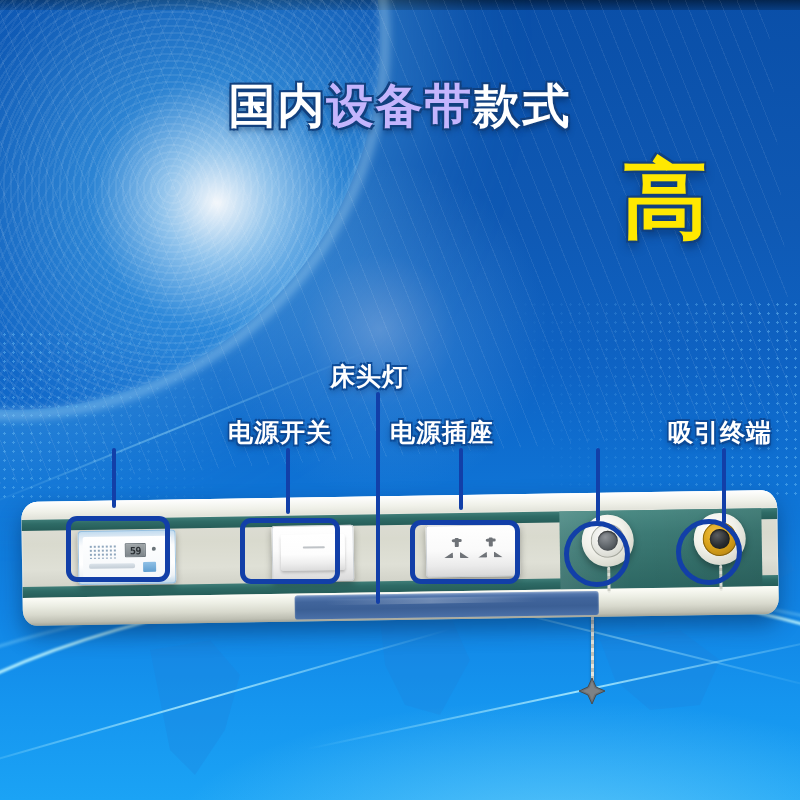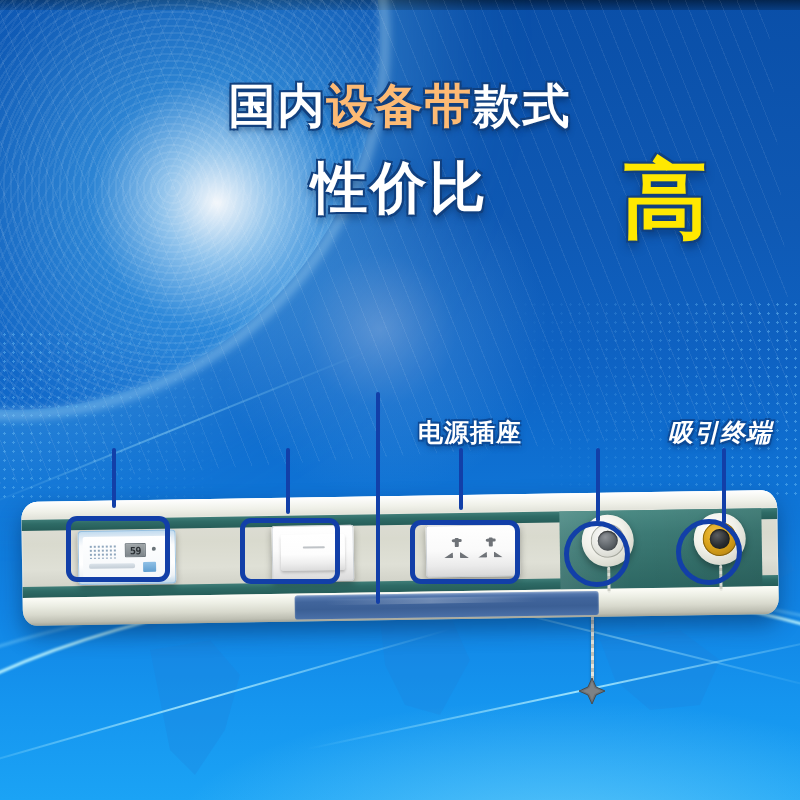"设备带" .ty { color: #fdba74 -> #c4b5fd }
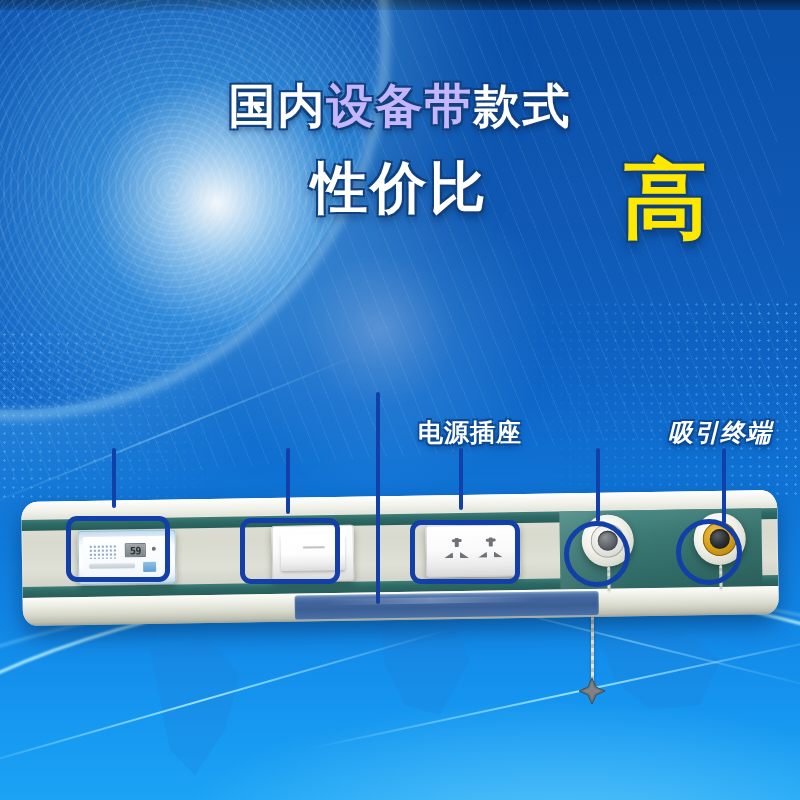"性价比" div.hl-row2 { html: <div> <span>性价比</span> </div> -> none }
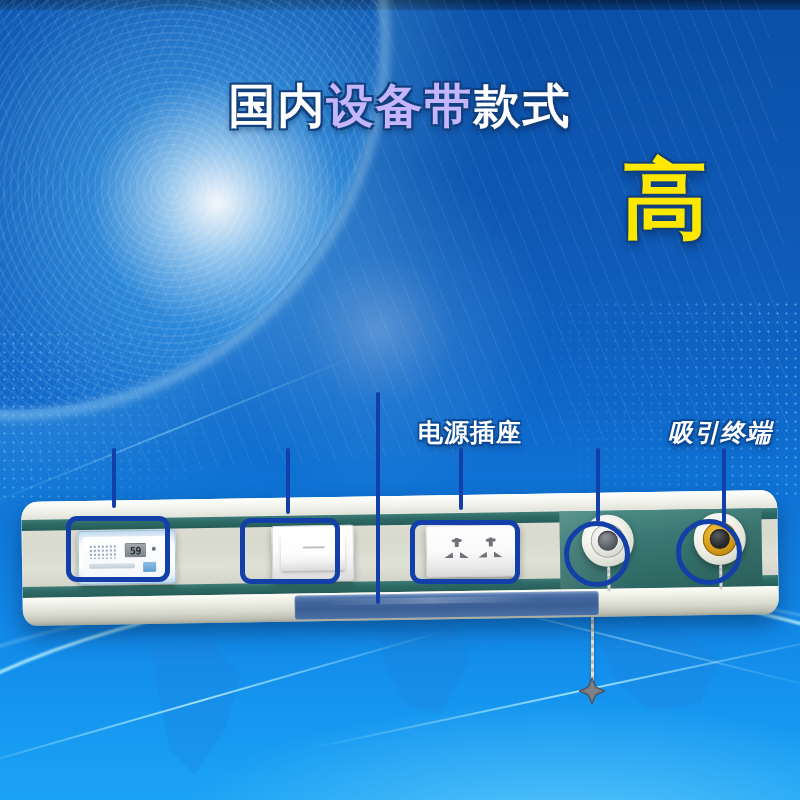"床头灯" div.callout-label { html: none -> <div>床头灯</div> }
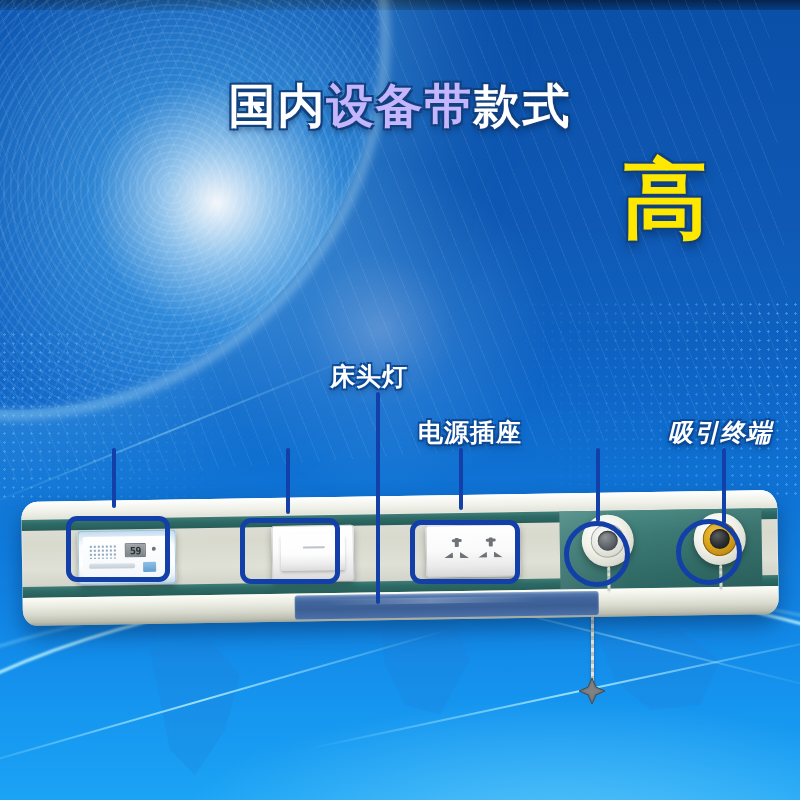"电源开关" div.callout-label { html: none -> <div>电源开关</div> }
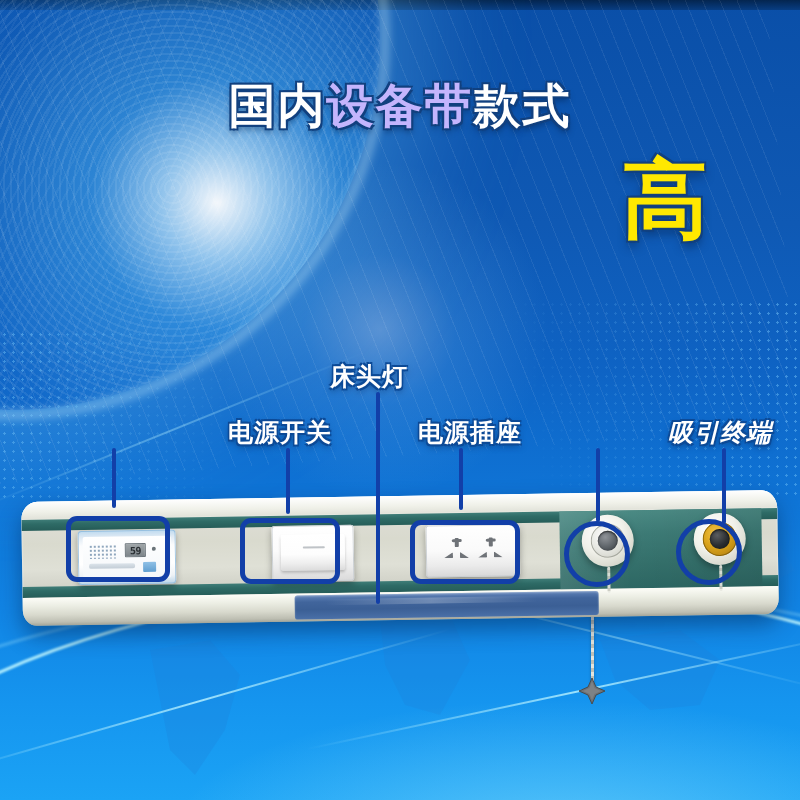"电源插座" div.callout-label { left: 418px -> 390px }
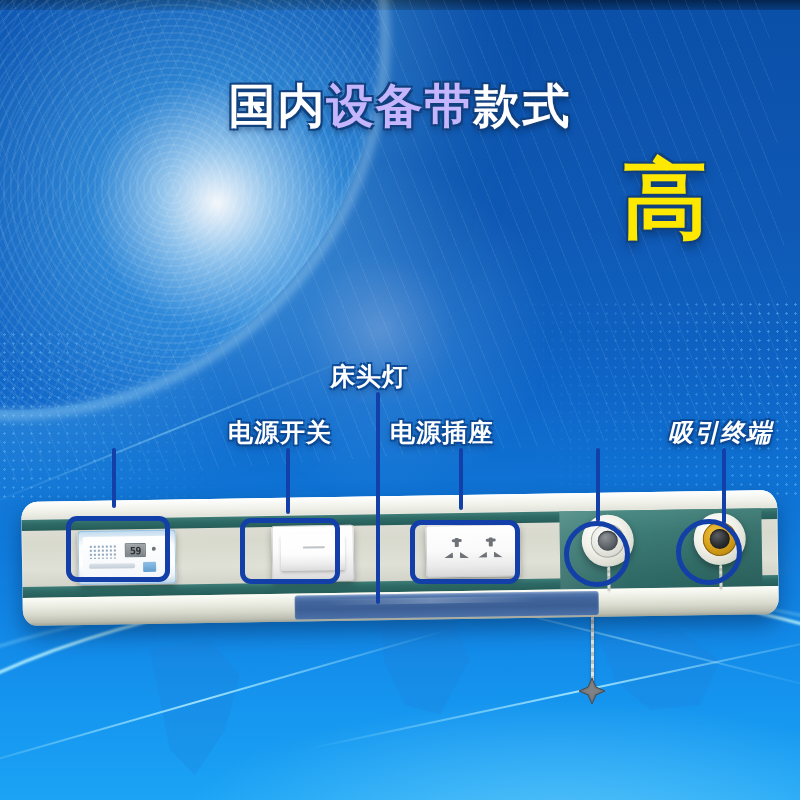"吸引终端" div.callout-label { font-style: italic -> none }
